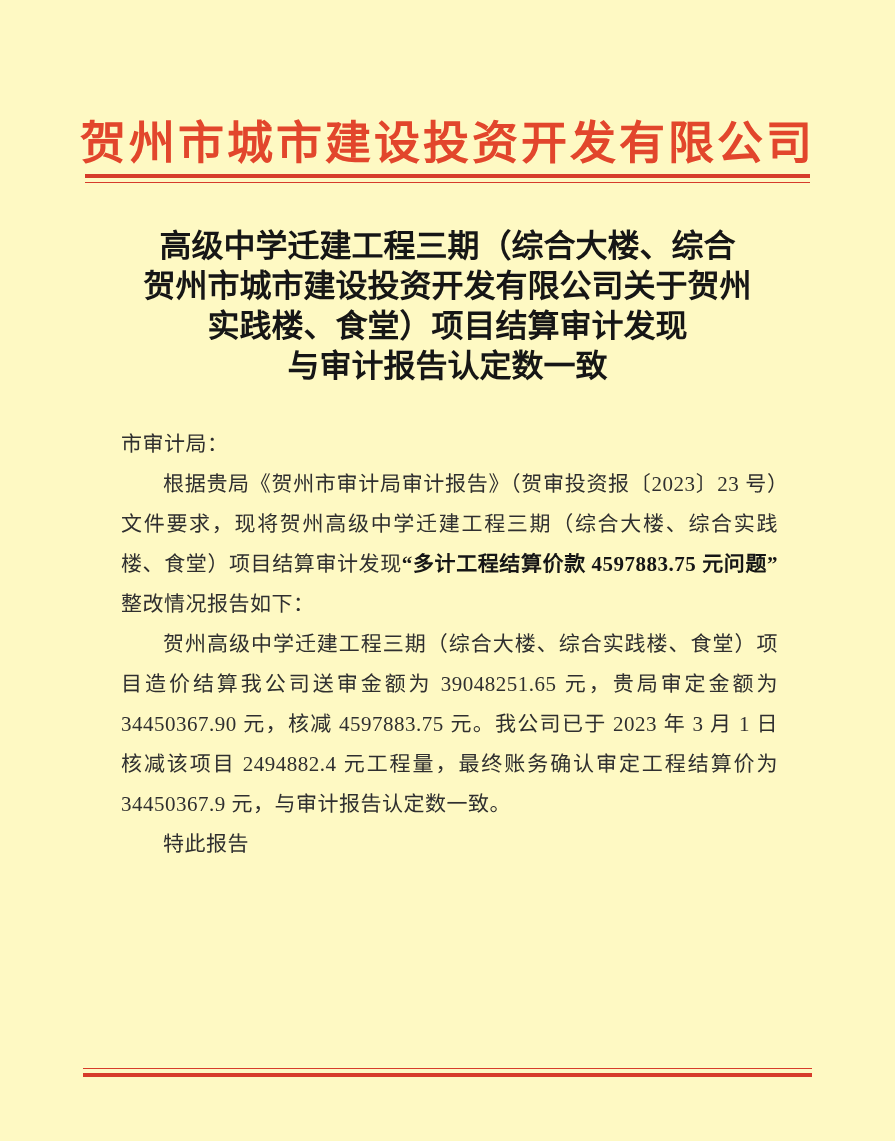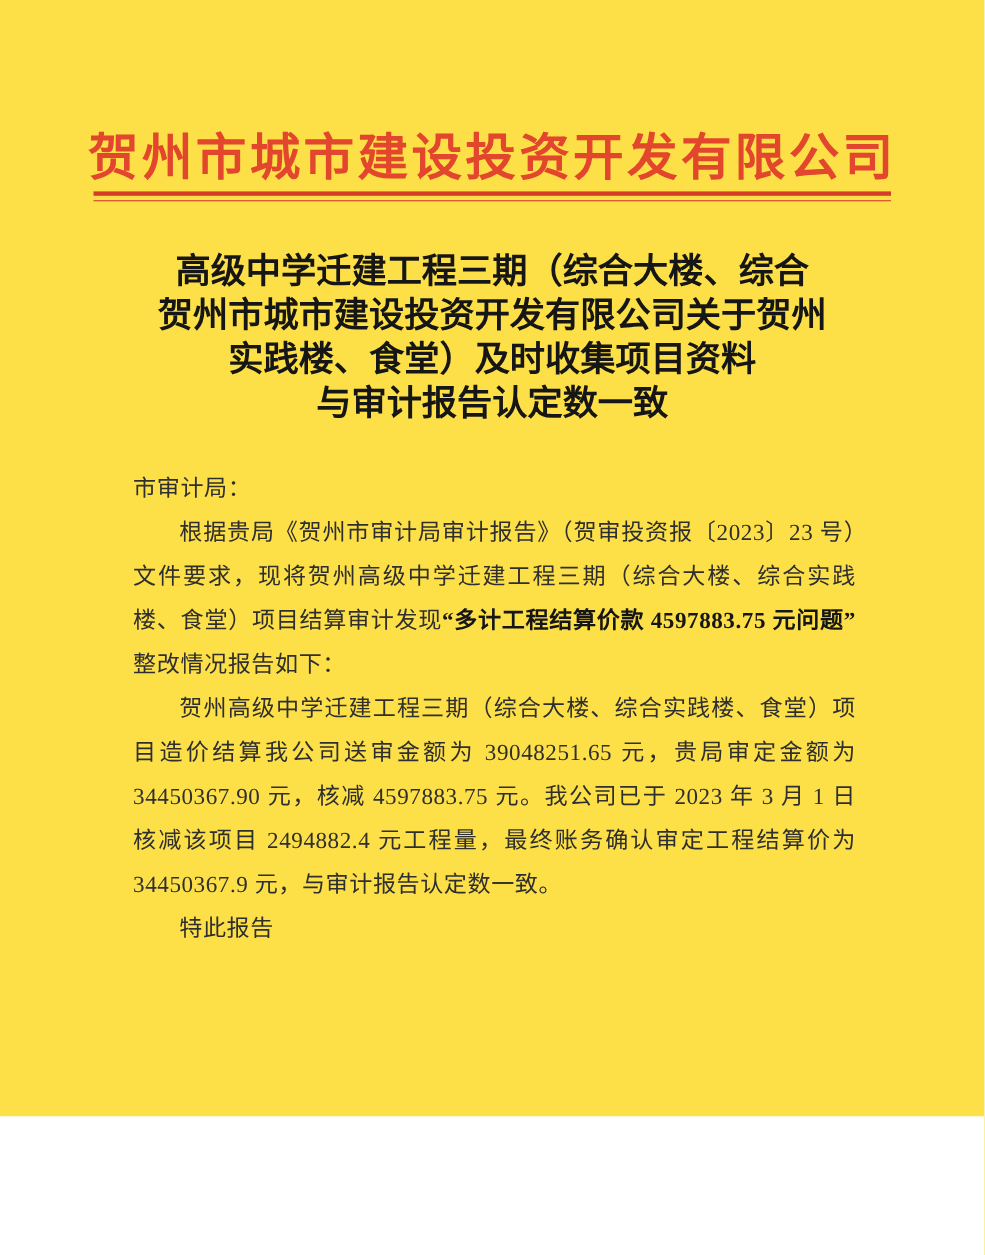"贺州市城市建设投资开发有限公司" .page { background: #fde047 -> #fef9c3; height: 1015px -> 1141px }
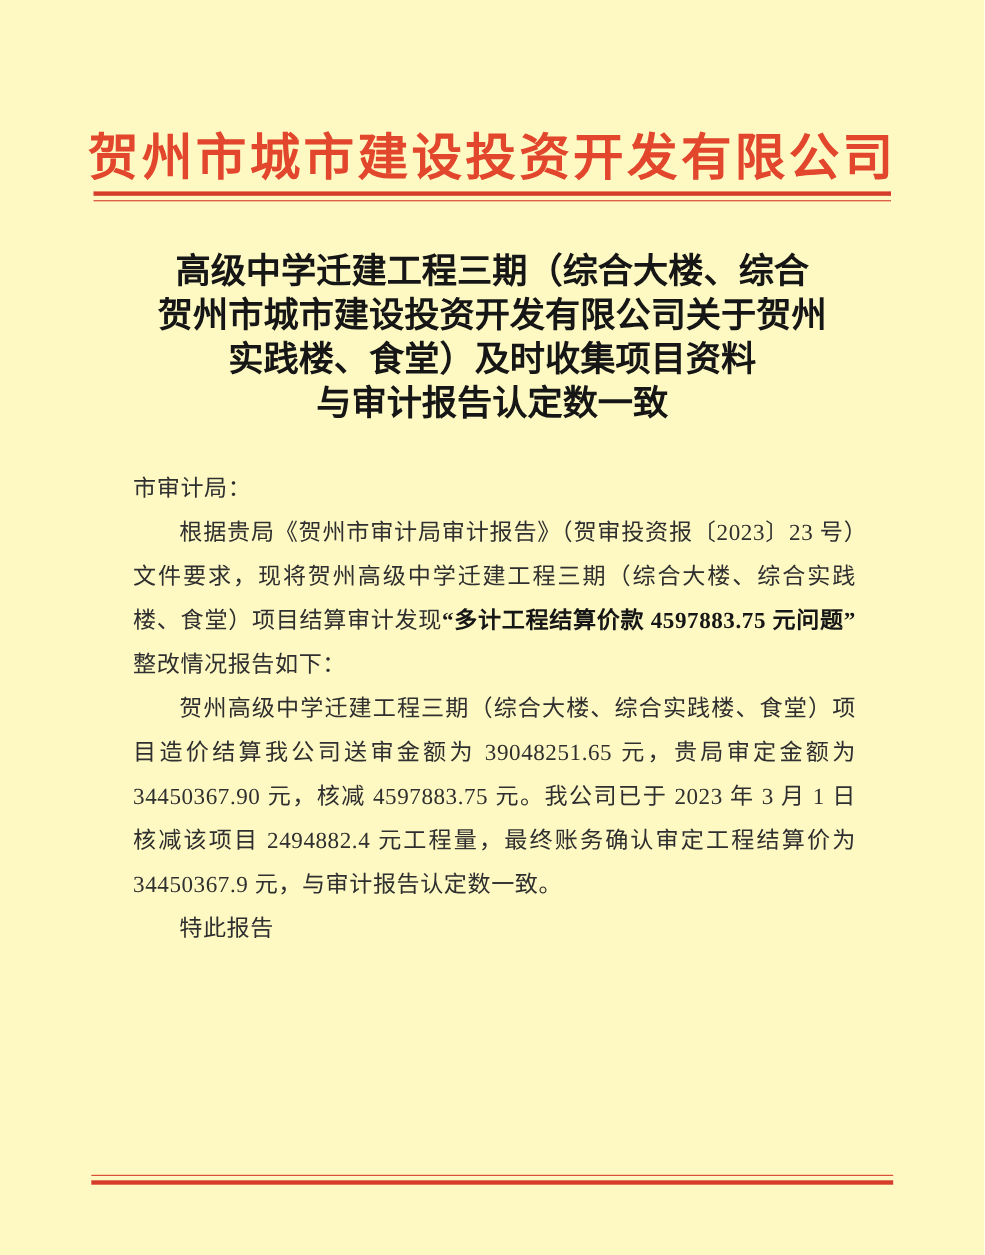"实践楼、食堂）及时收集项目资料" span.title-line { text: 及时收集项目资料 -> 项目结算审计发现 }
